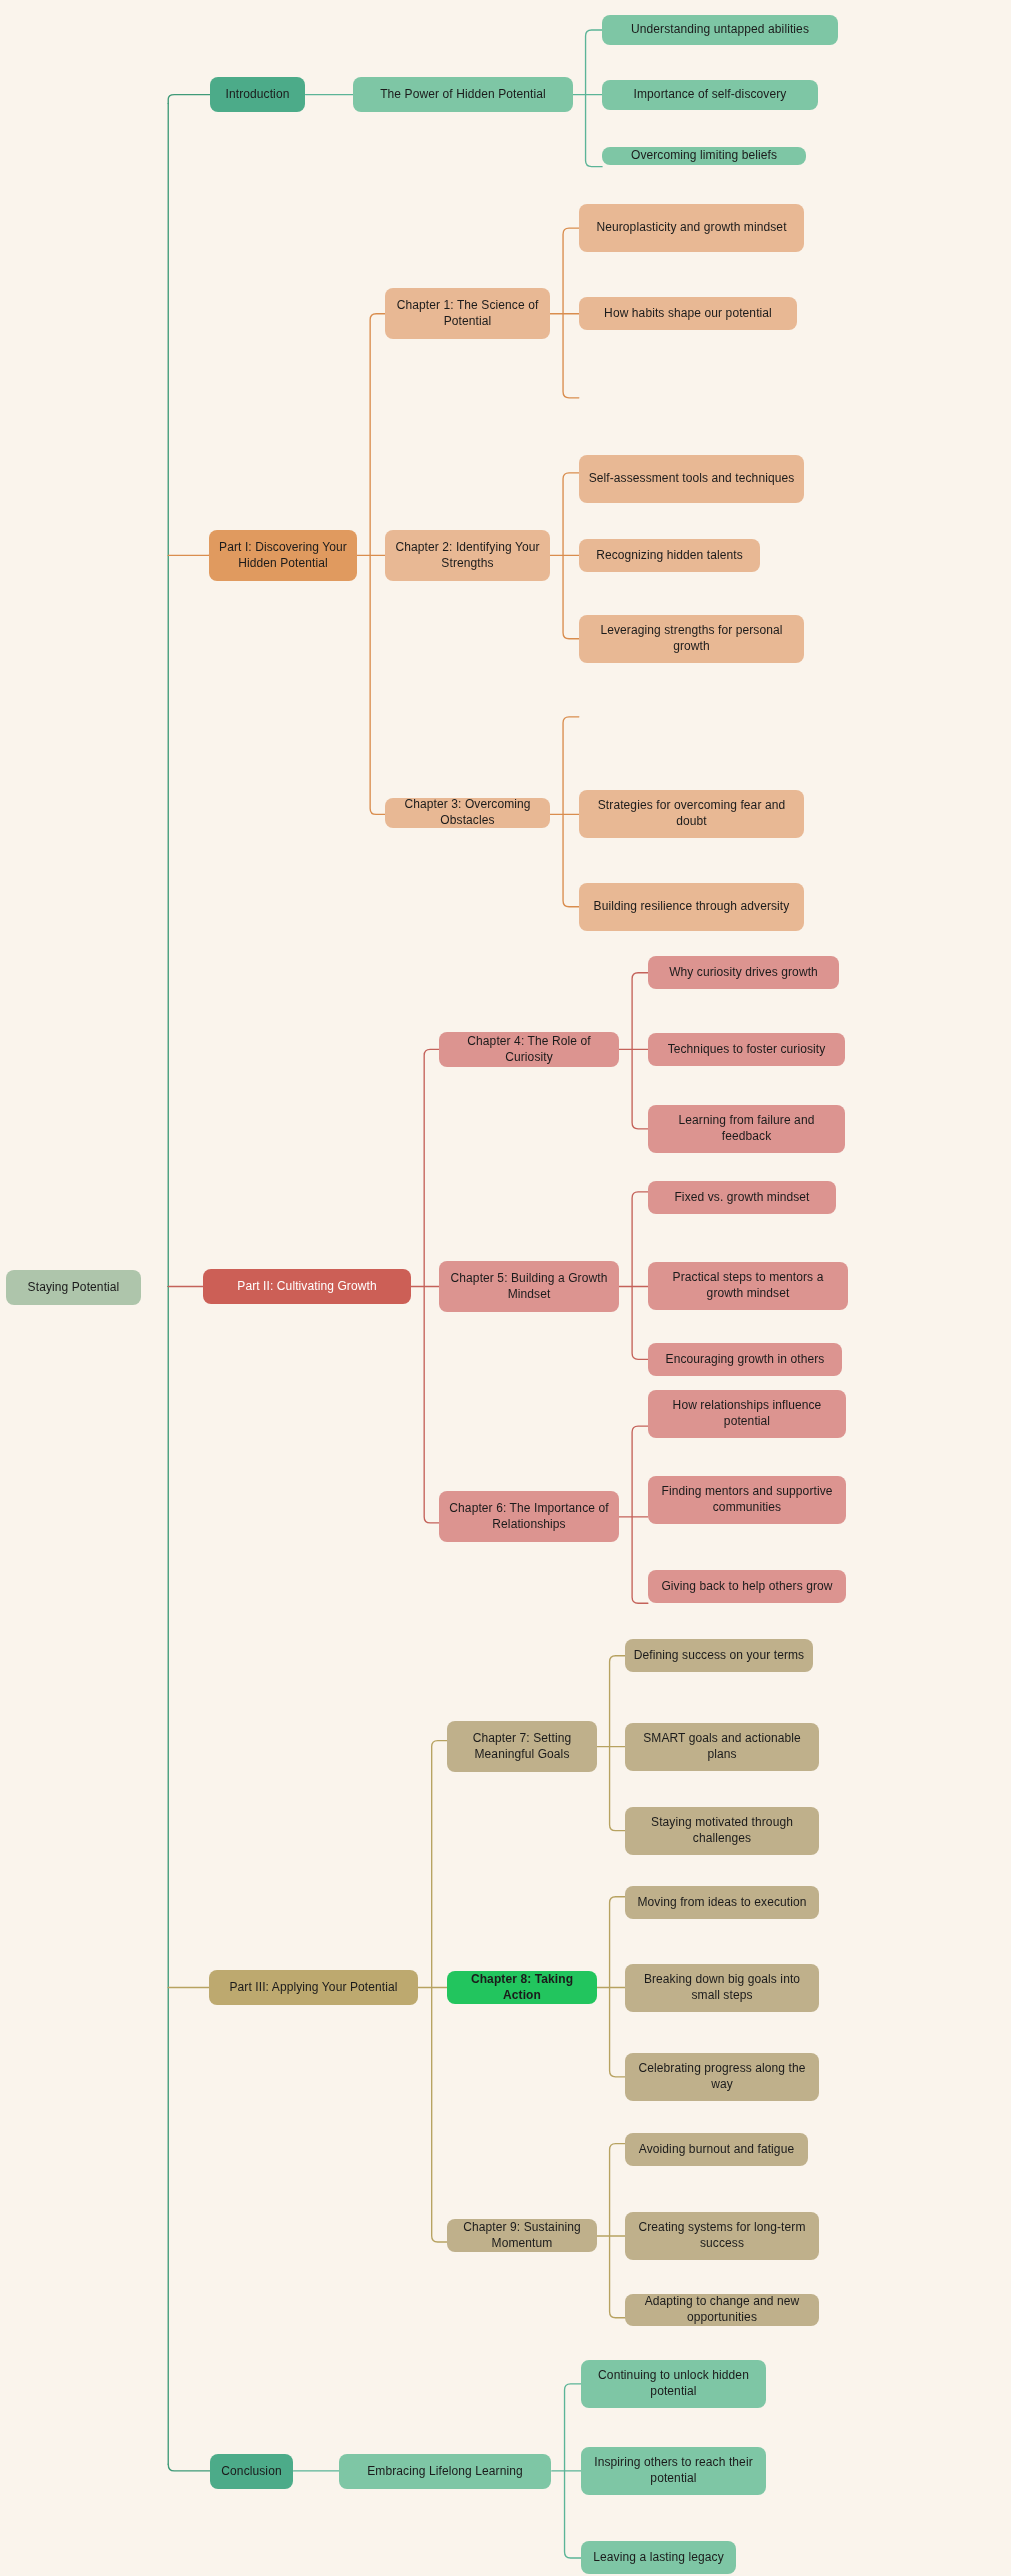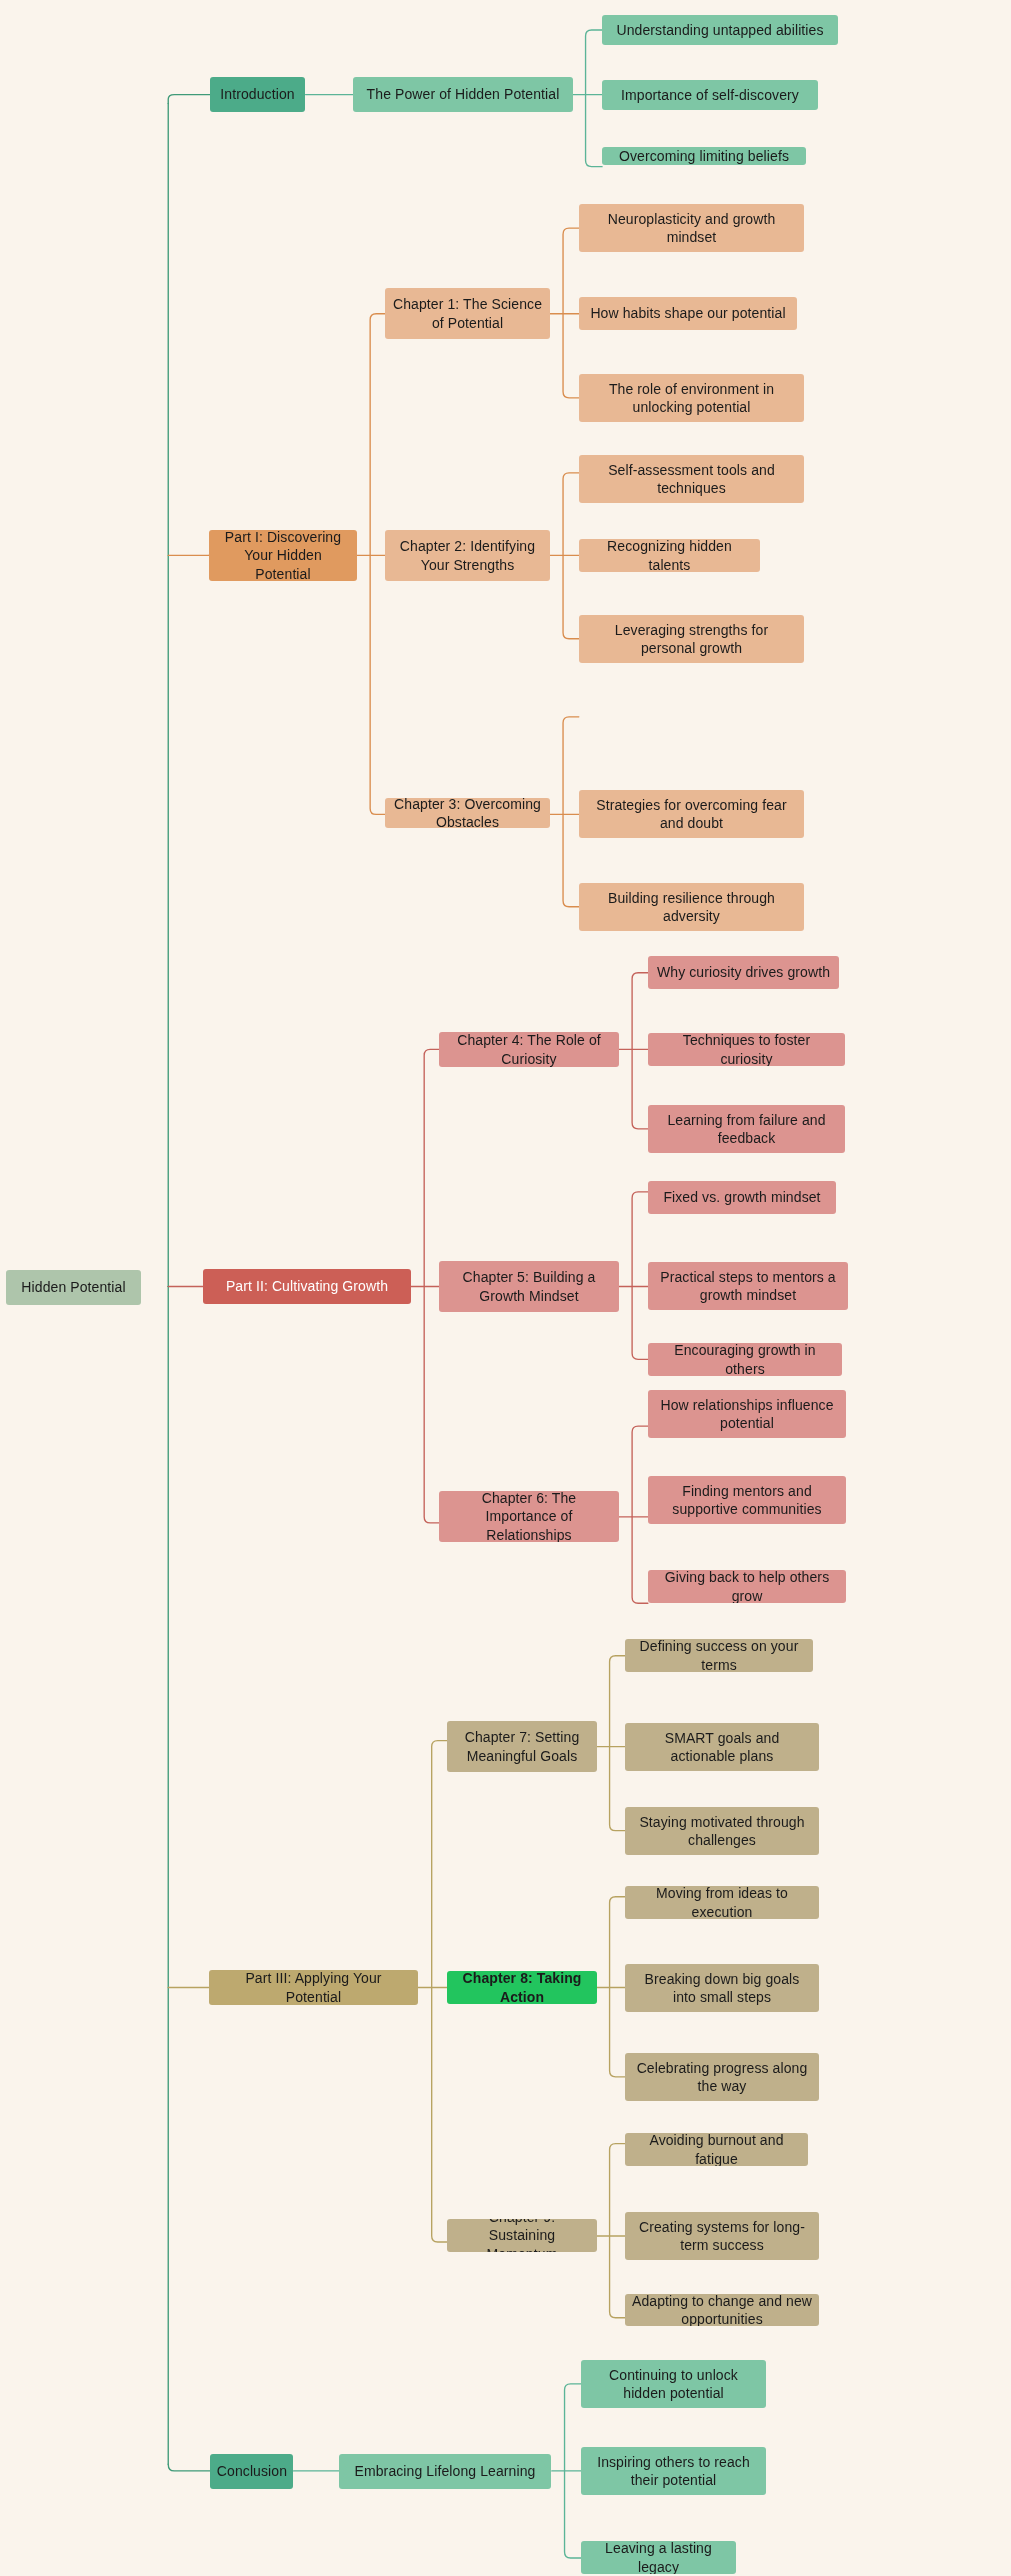"Understanding untapped abilities" .node { border-radius: 3px -> 8px; font-size: 14px -> 12px }
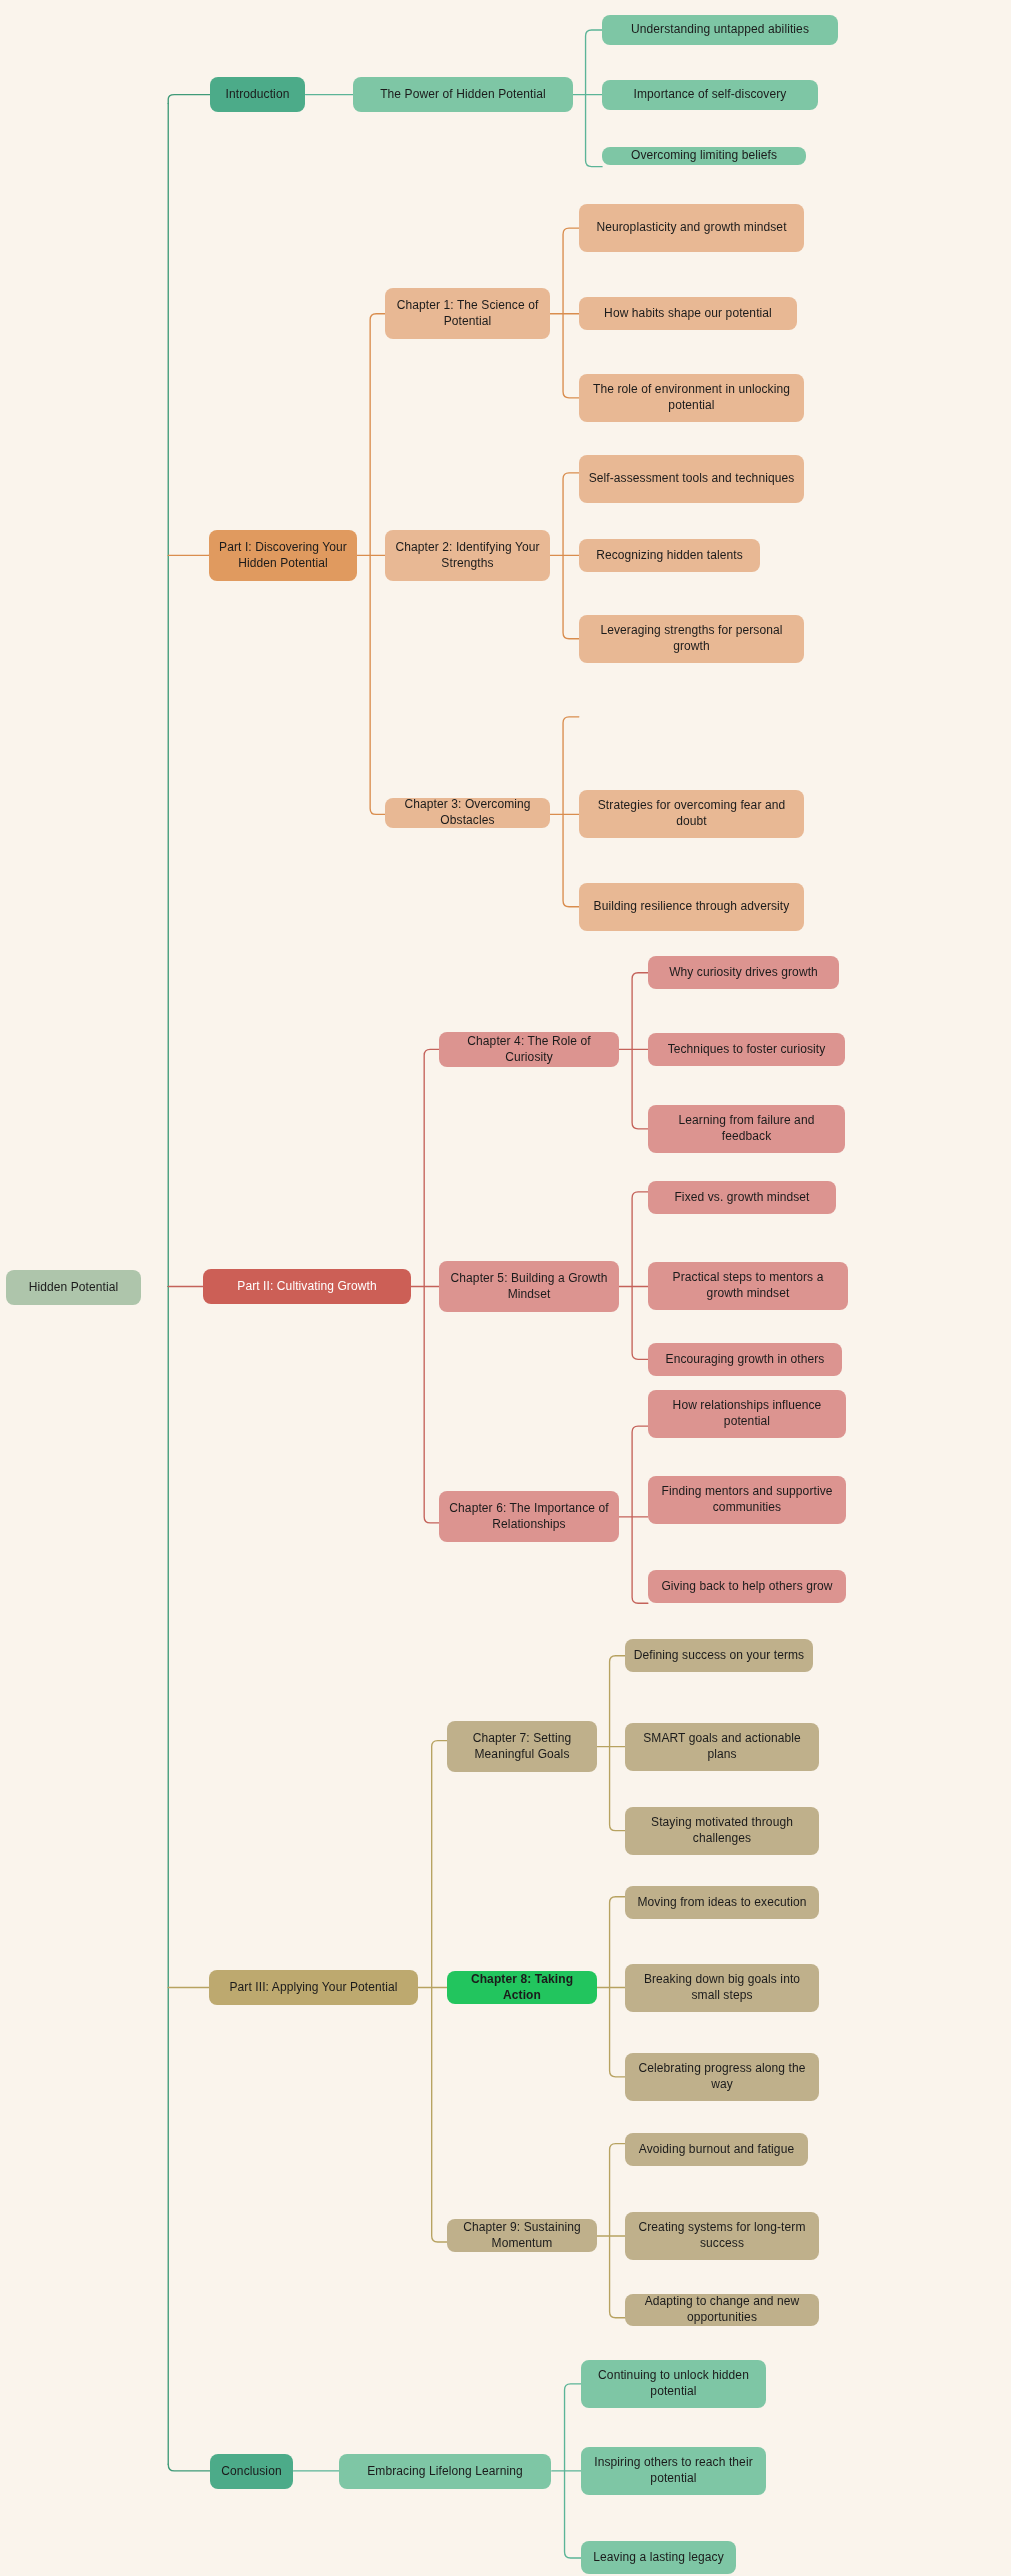"The role of environment in" div.node { html: <div> <span>The role of environment in unlocking potential</span> </div> -> none }
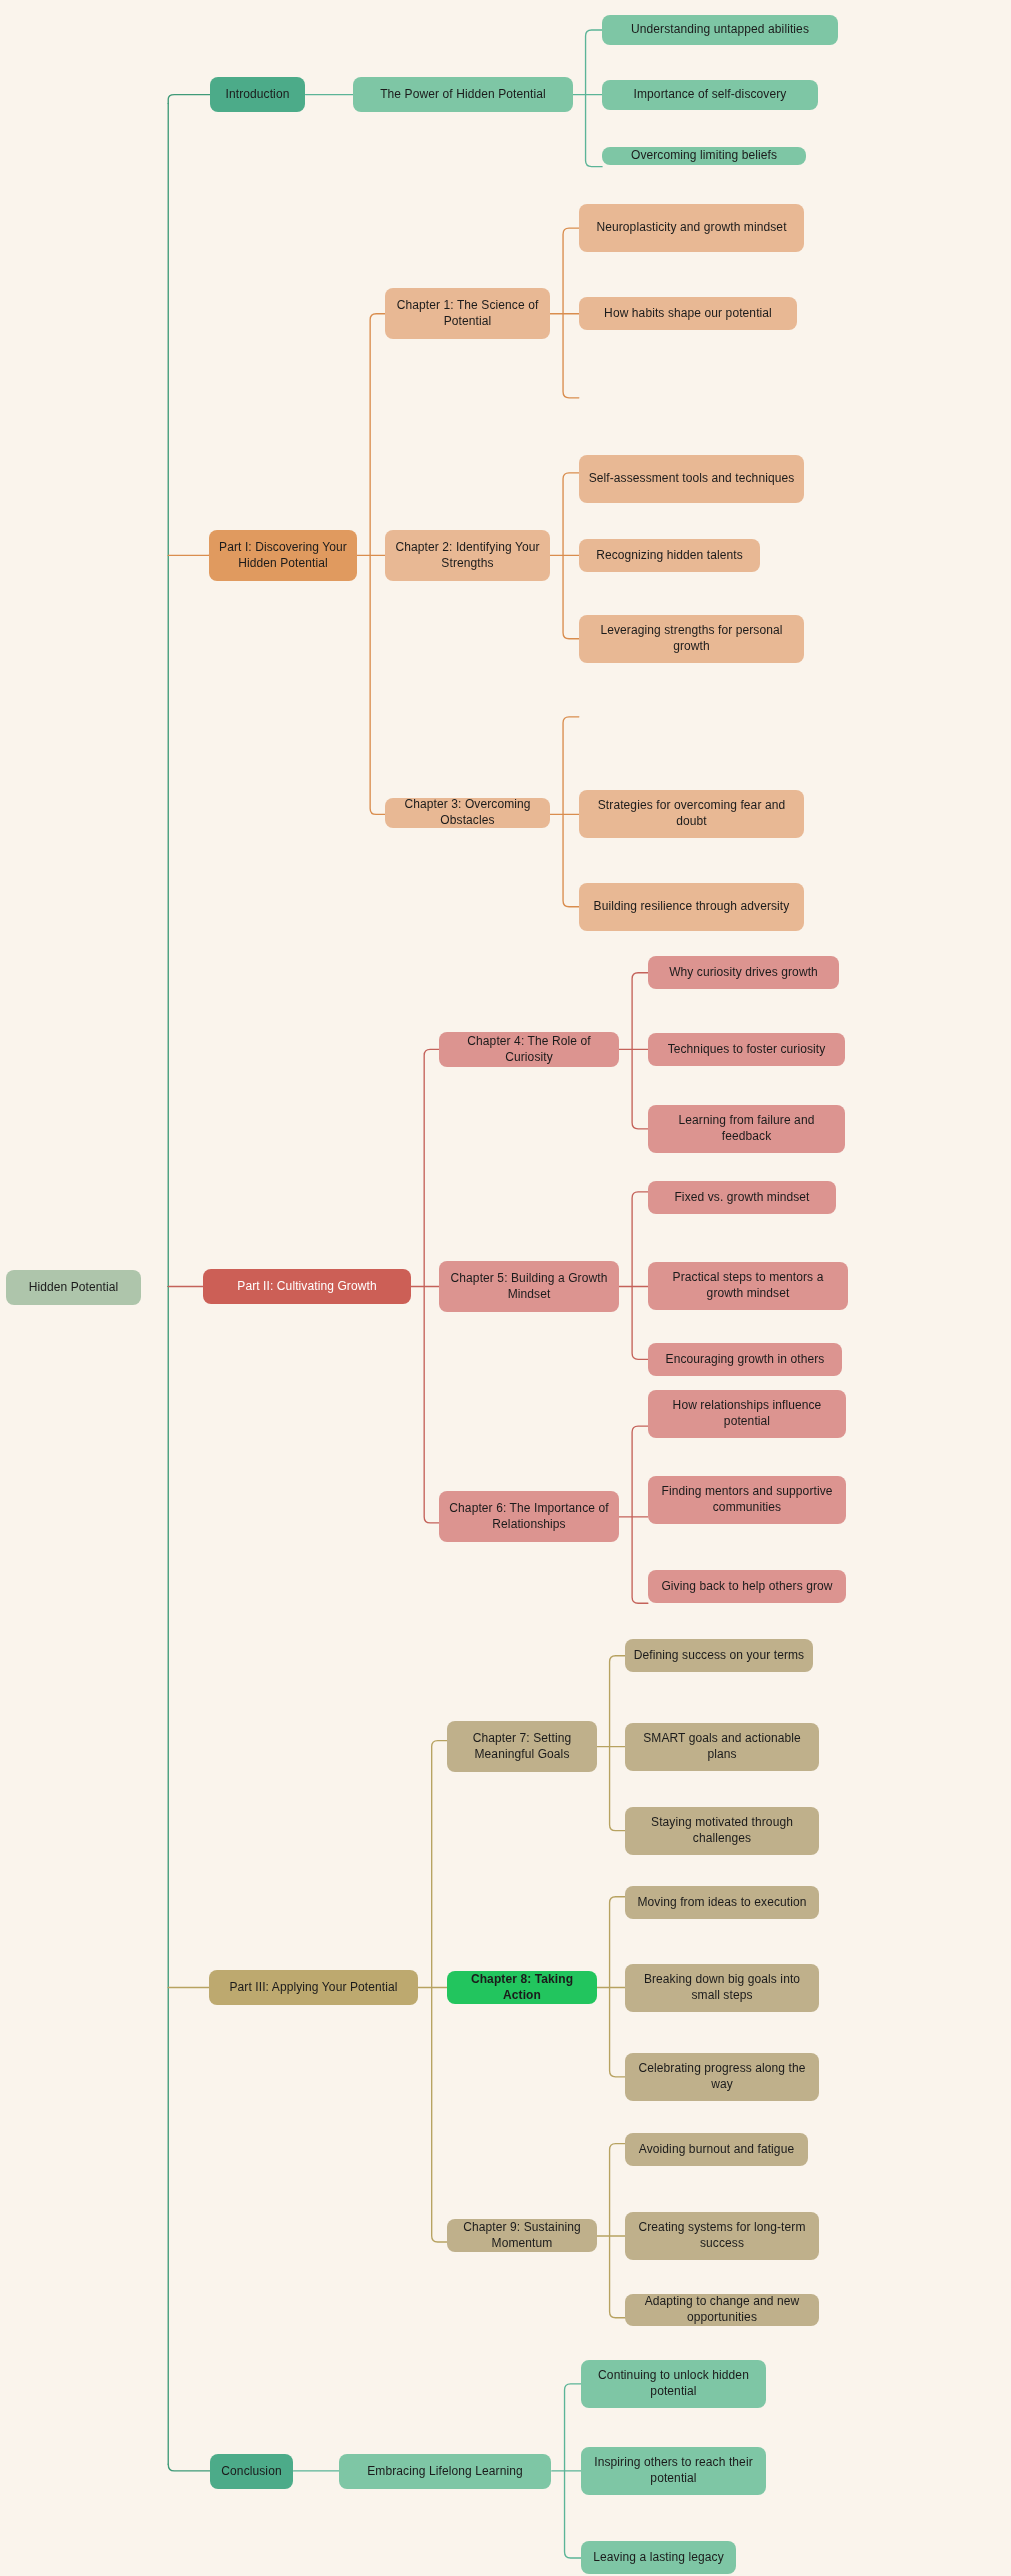"Hidden Potential" span { text: Hidden -> Staying }
